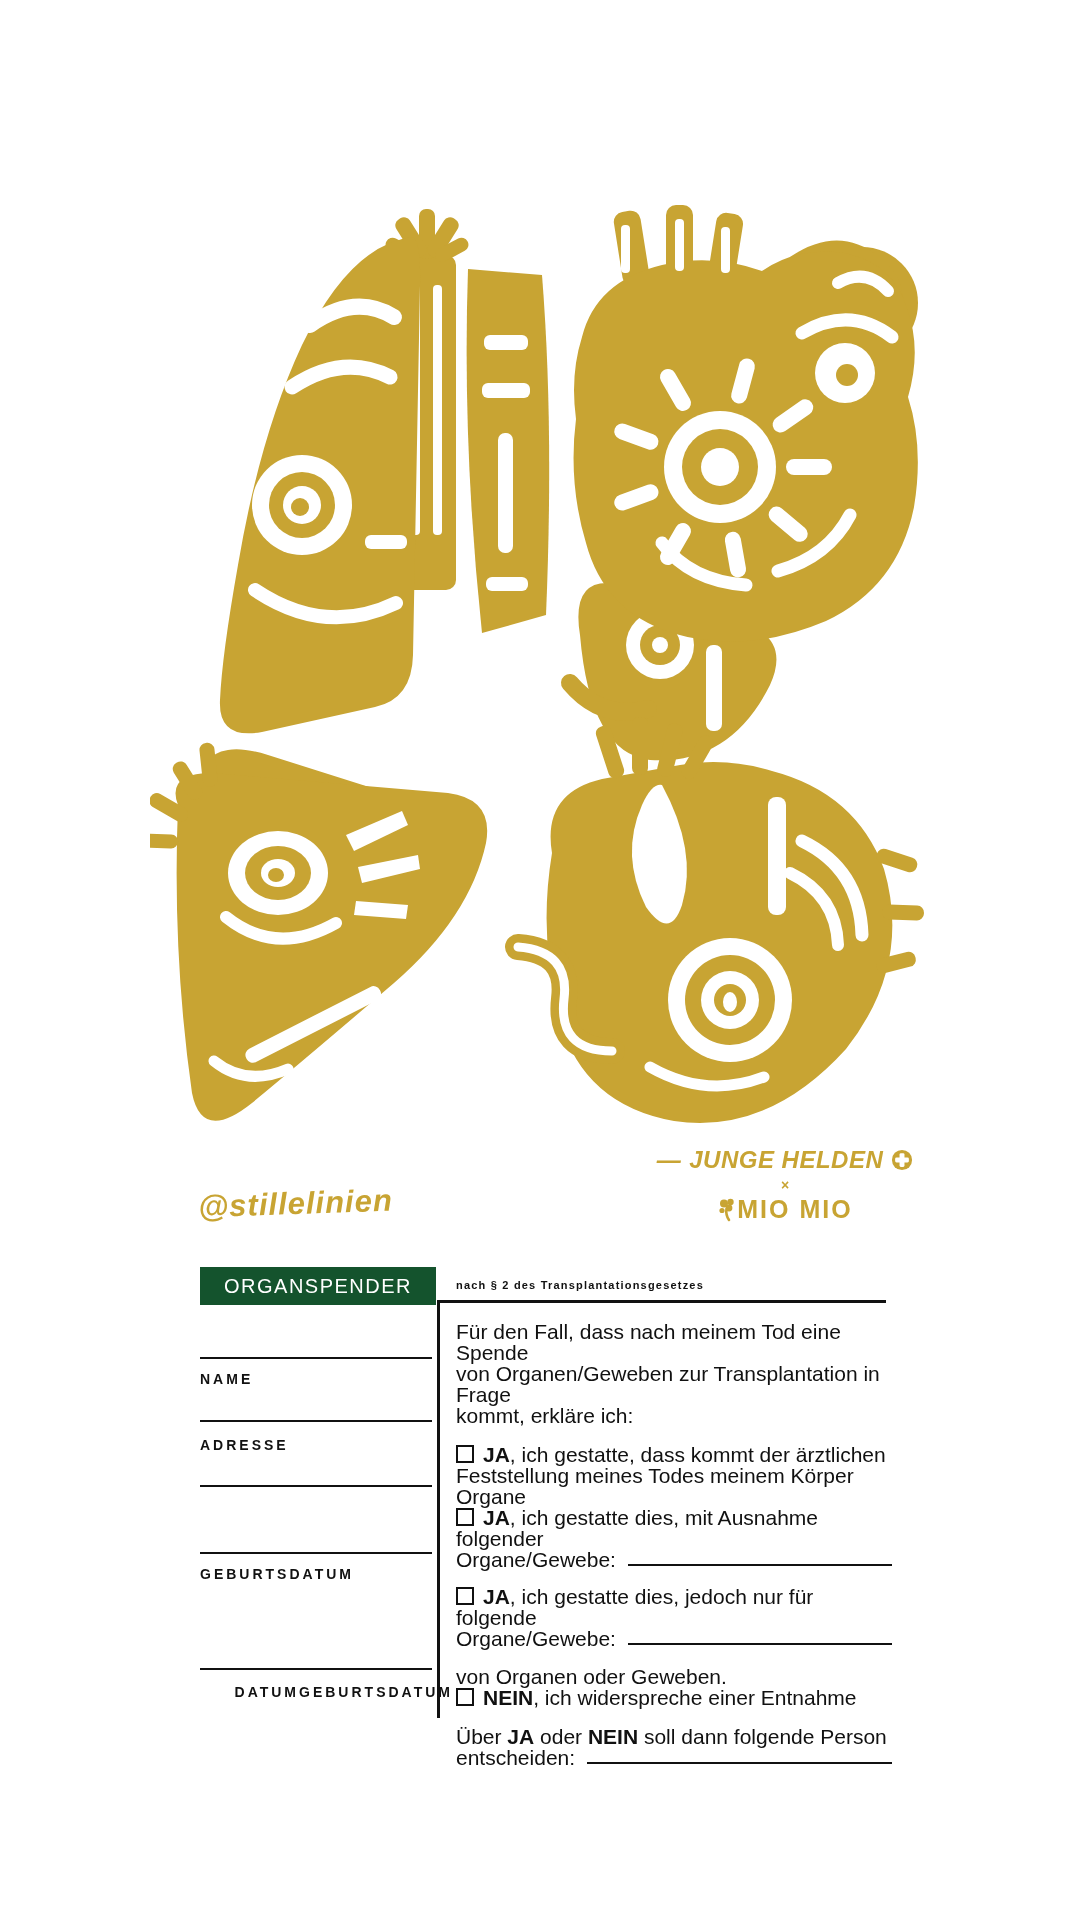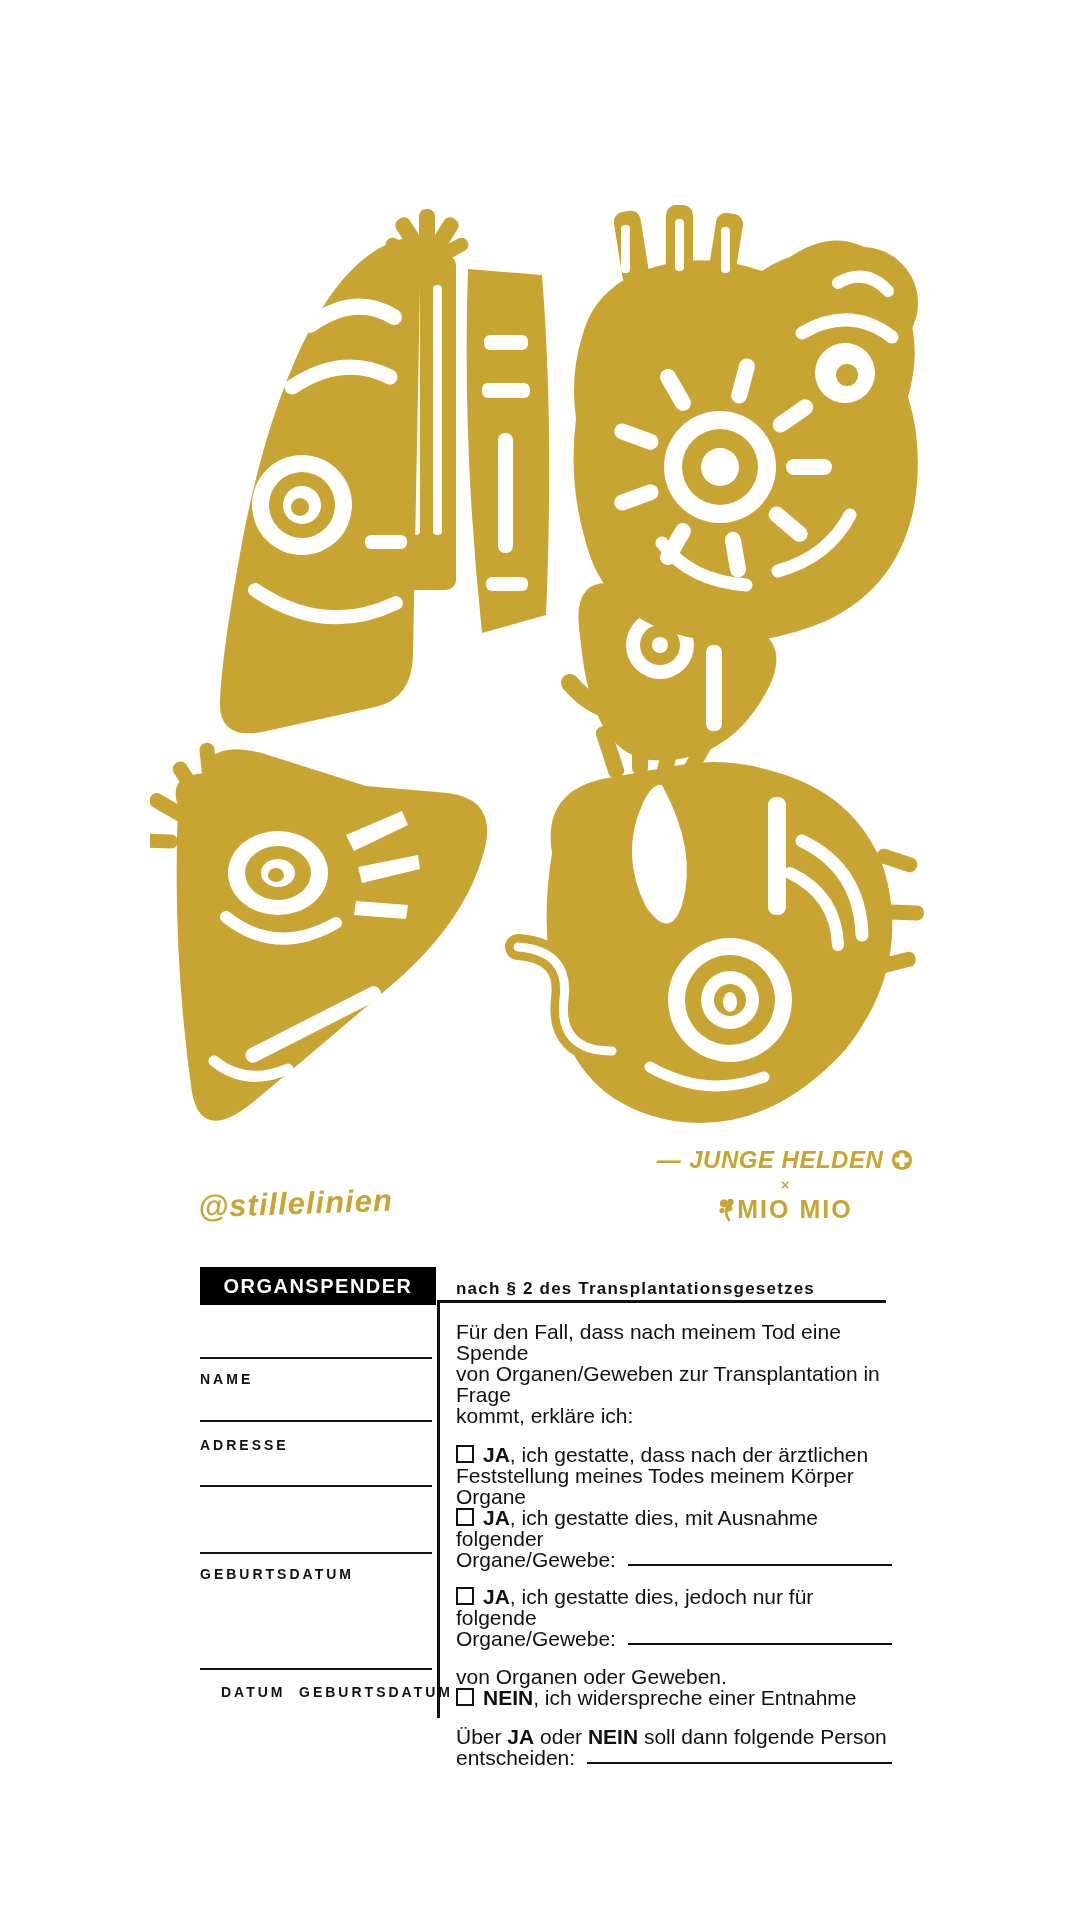"ORGANSPENDER" .badge { background: #000000 -> #14532d; font-weight: 700 -> 400 }
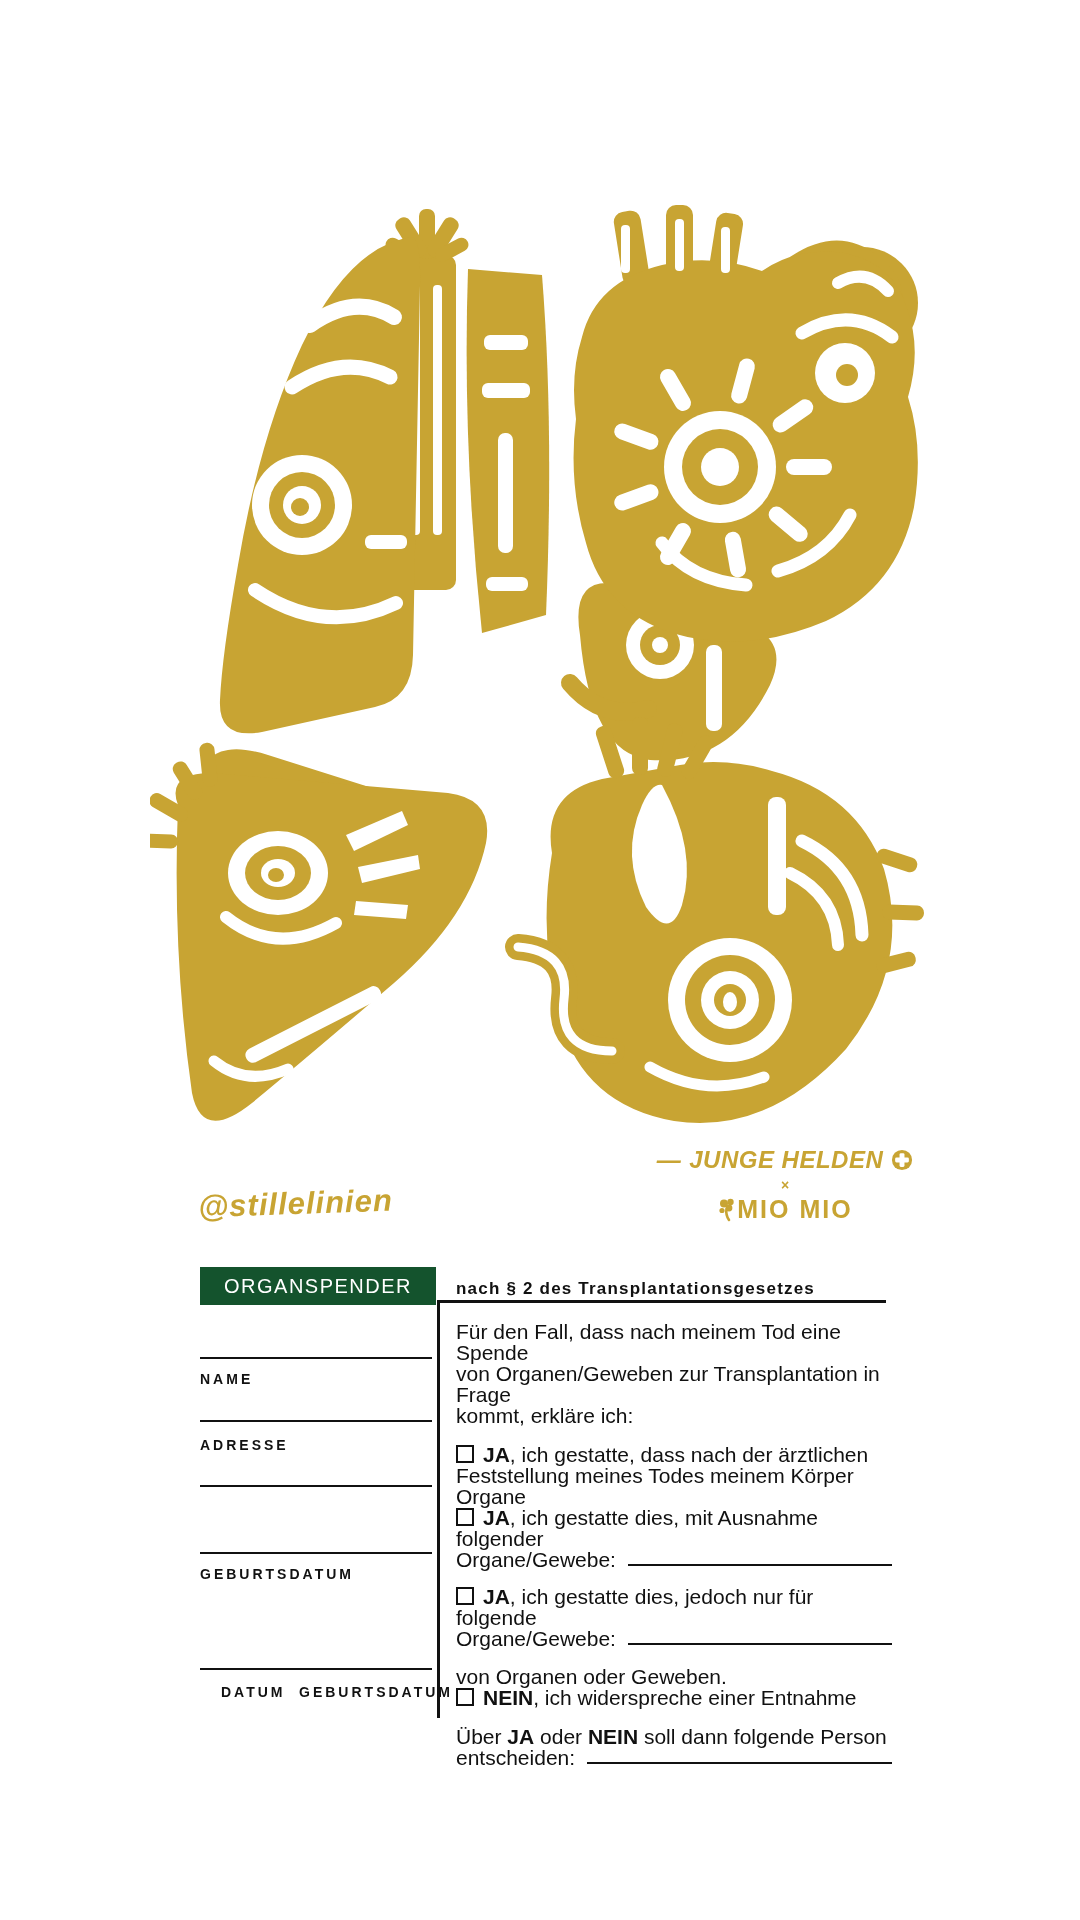"nach § 2 des Transplantationsgesetzes" .subtitle { font-size: 17px -> 11px }
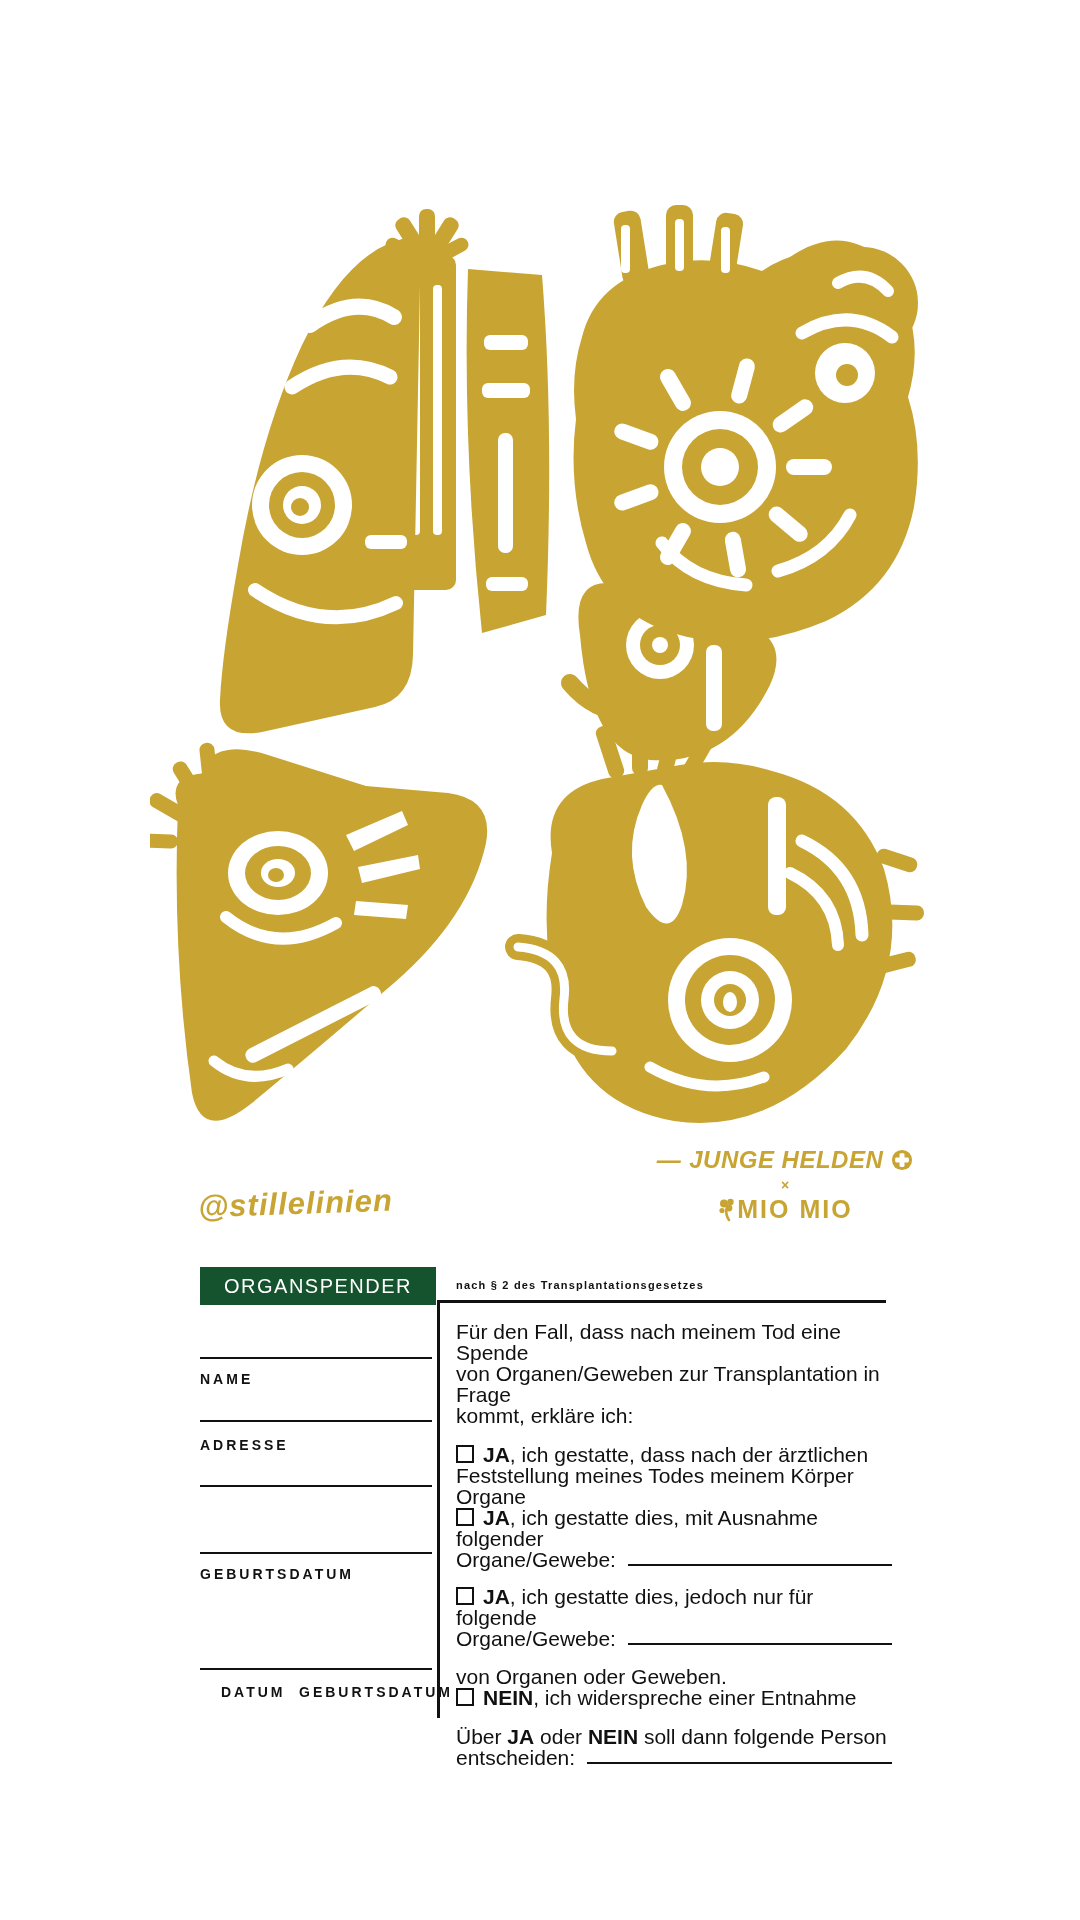", ich gestatte, dass nach" span { text: nach -> kommt }
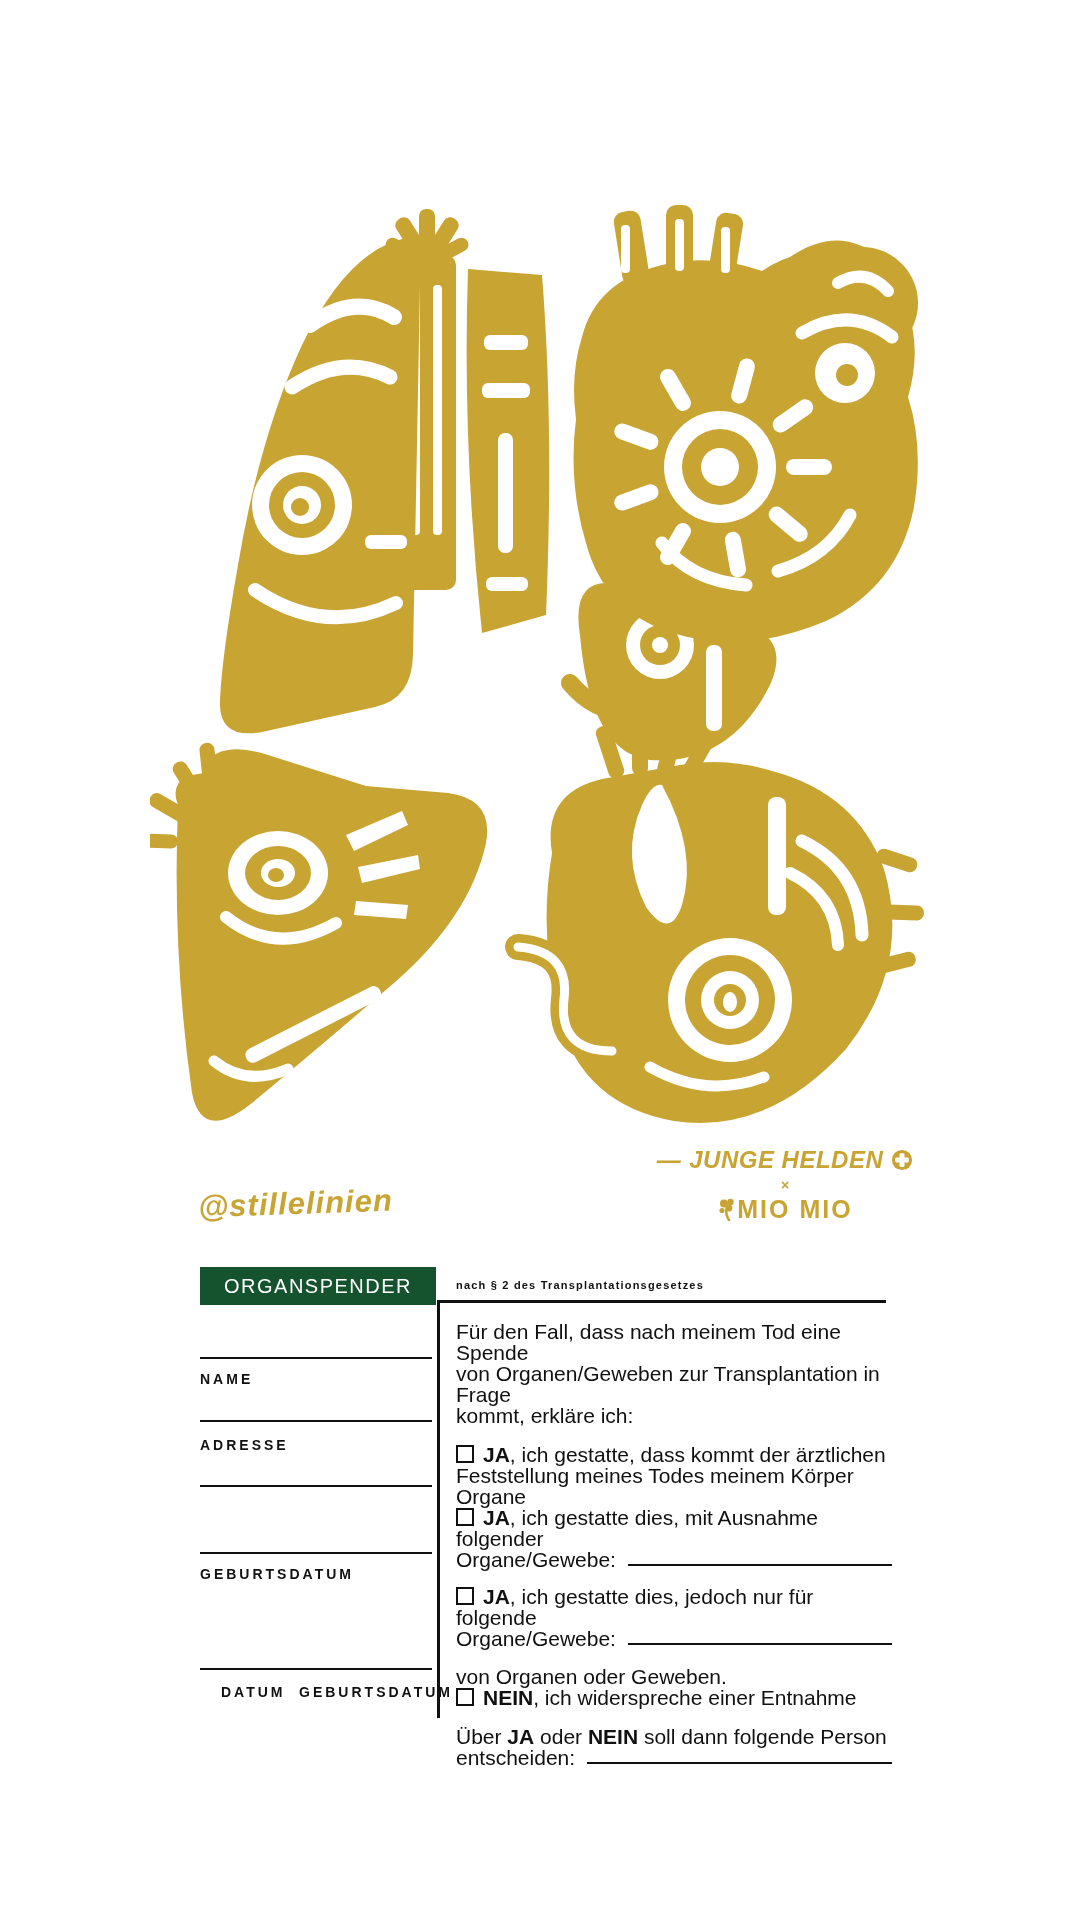"DATUM" .frow { justify-content: space-between -> flex-end }
